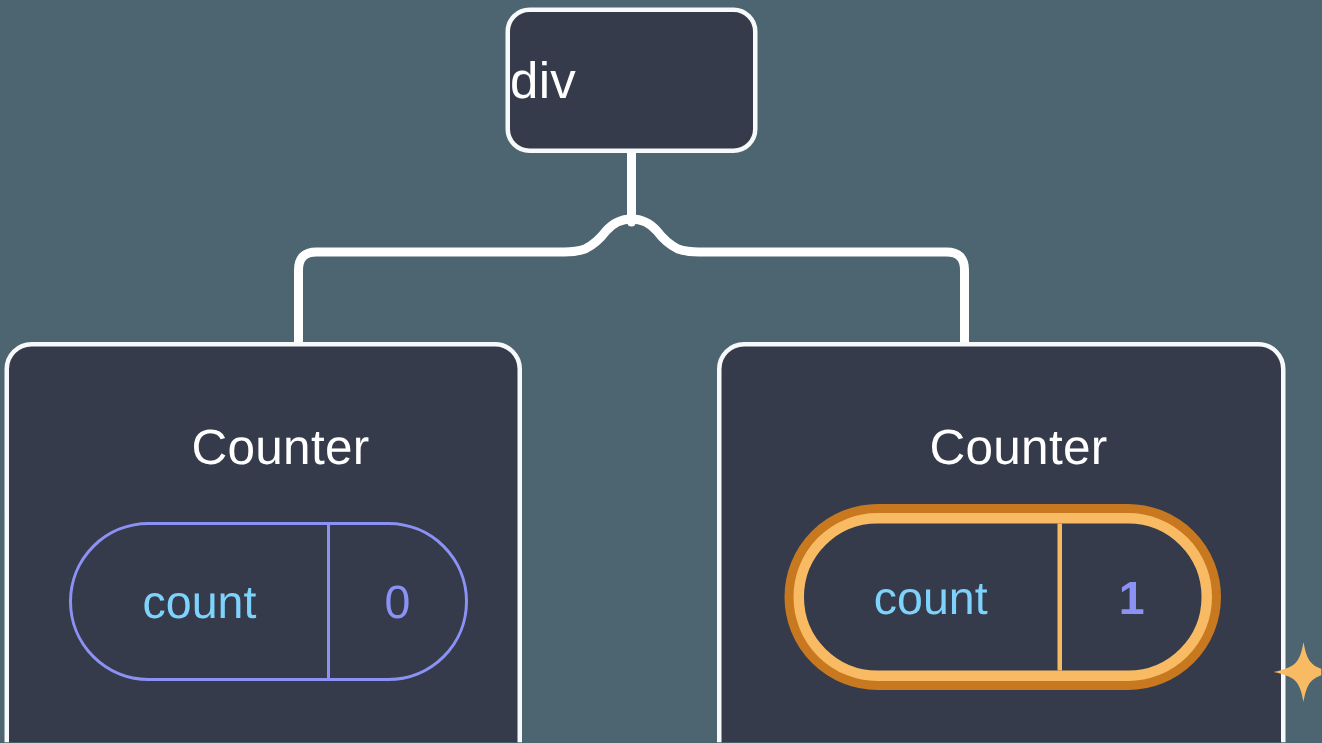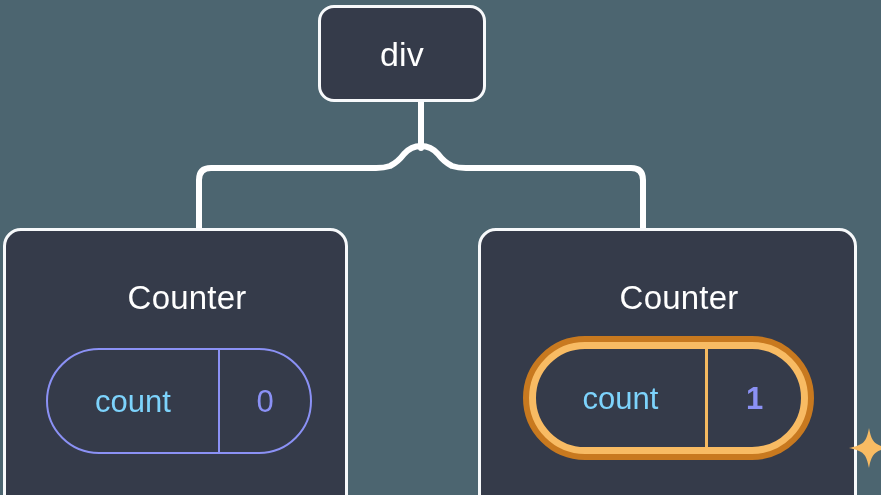"div" #node-div { justify-content: center -> flex-start; left: 318px -> 337px }
